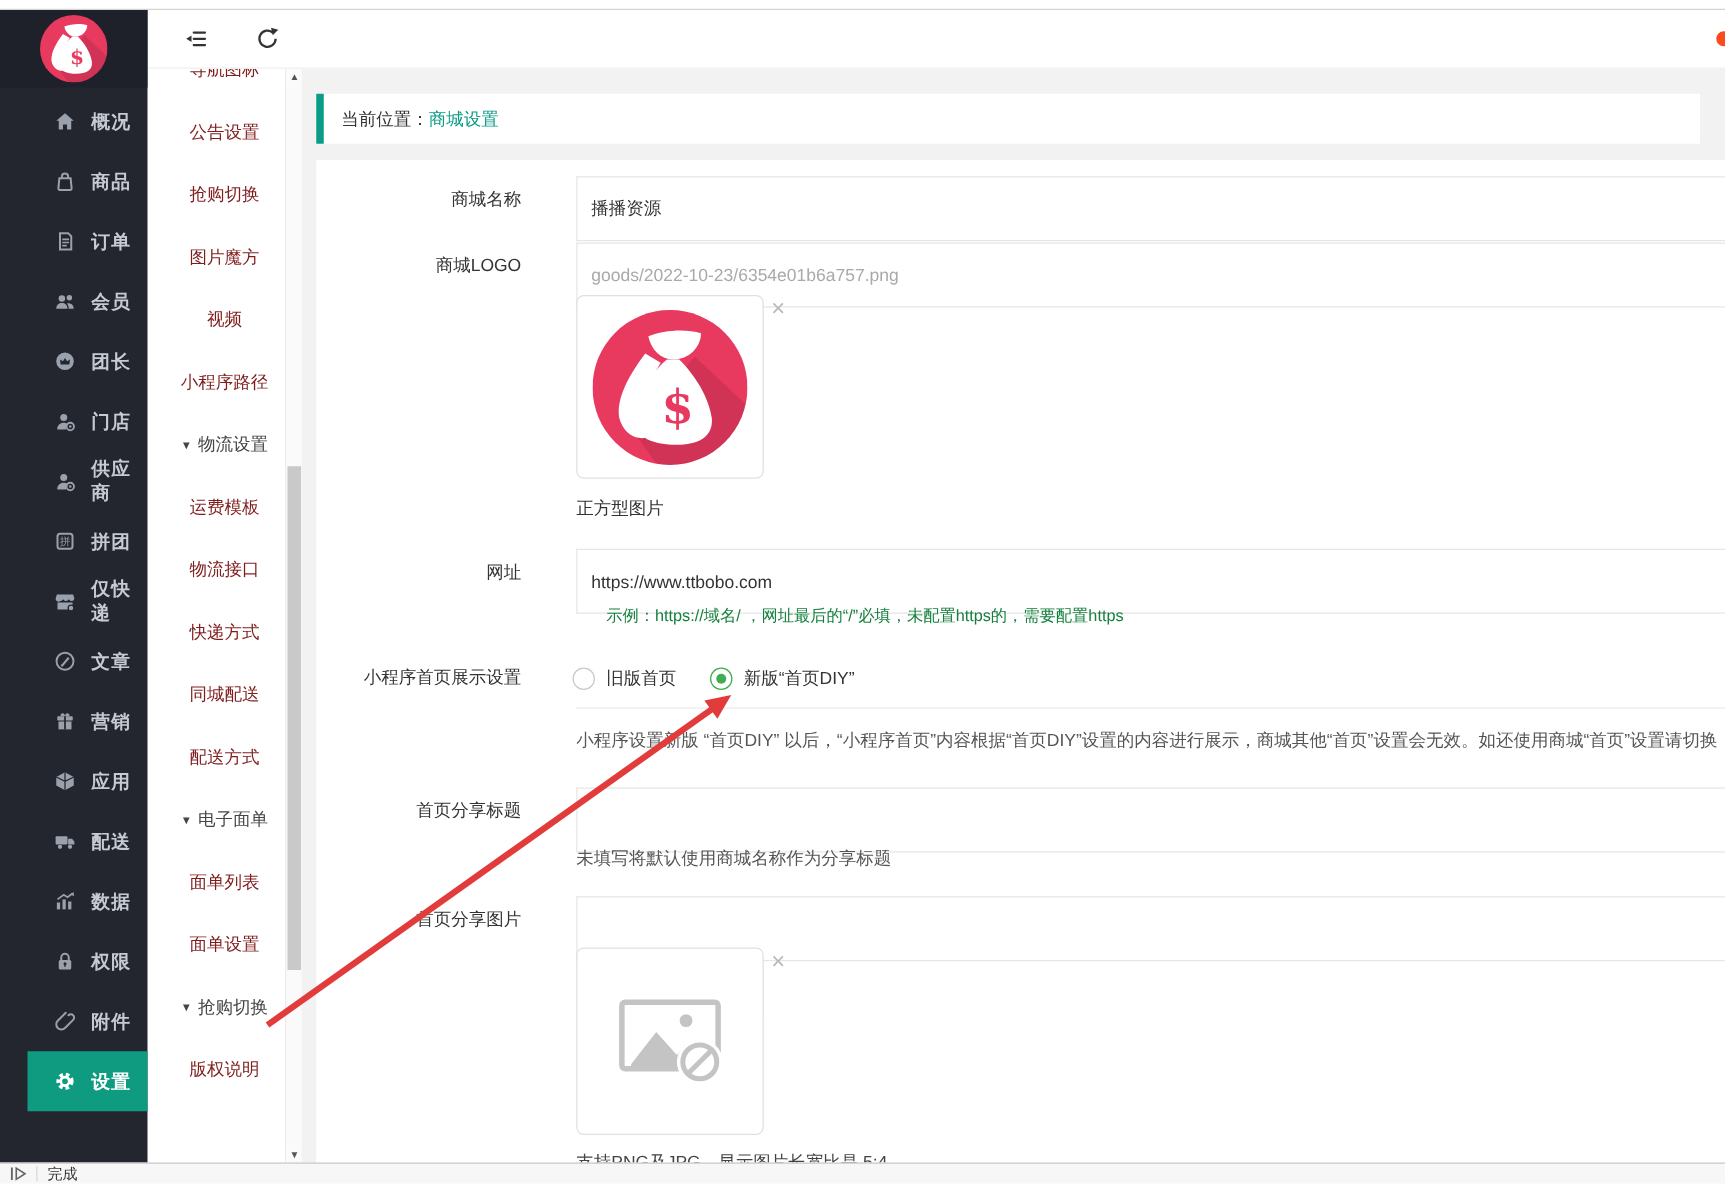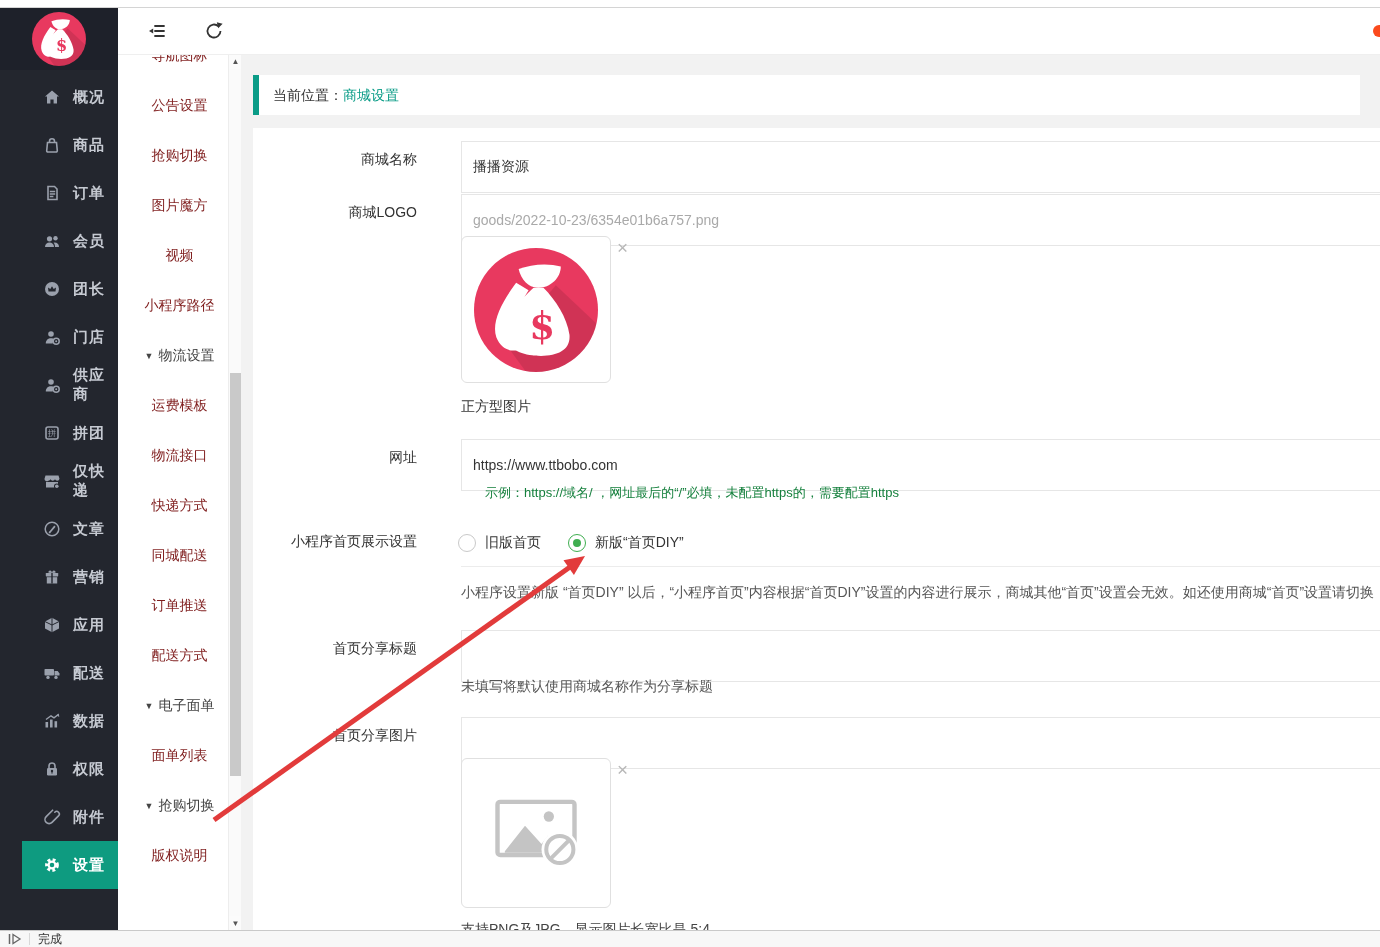"订单推送" div.sm-item { html: <div>订单推送</div> -> none }
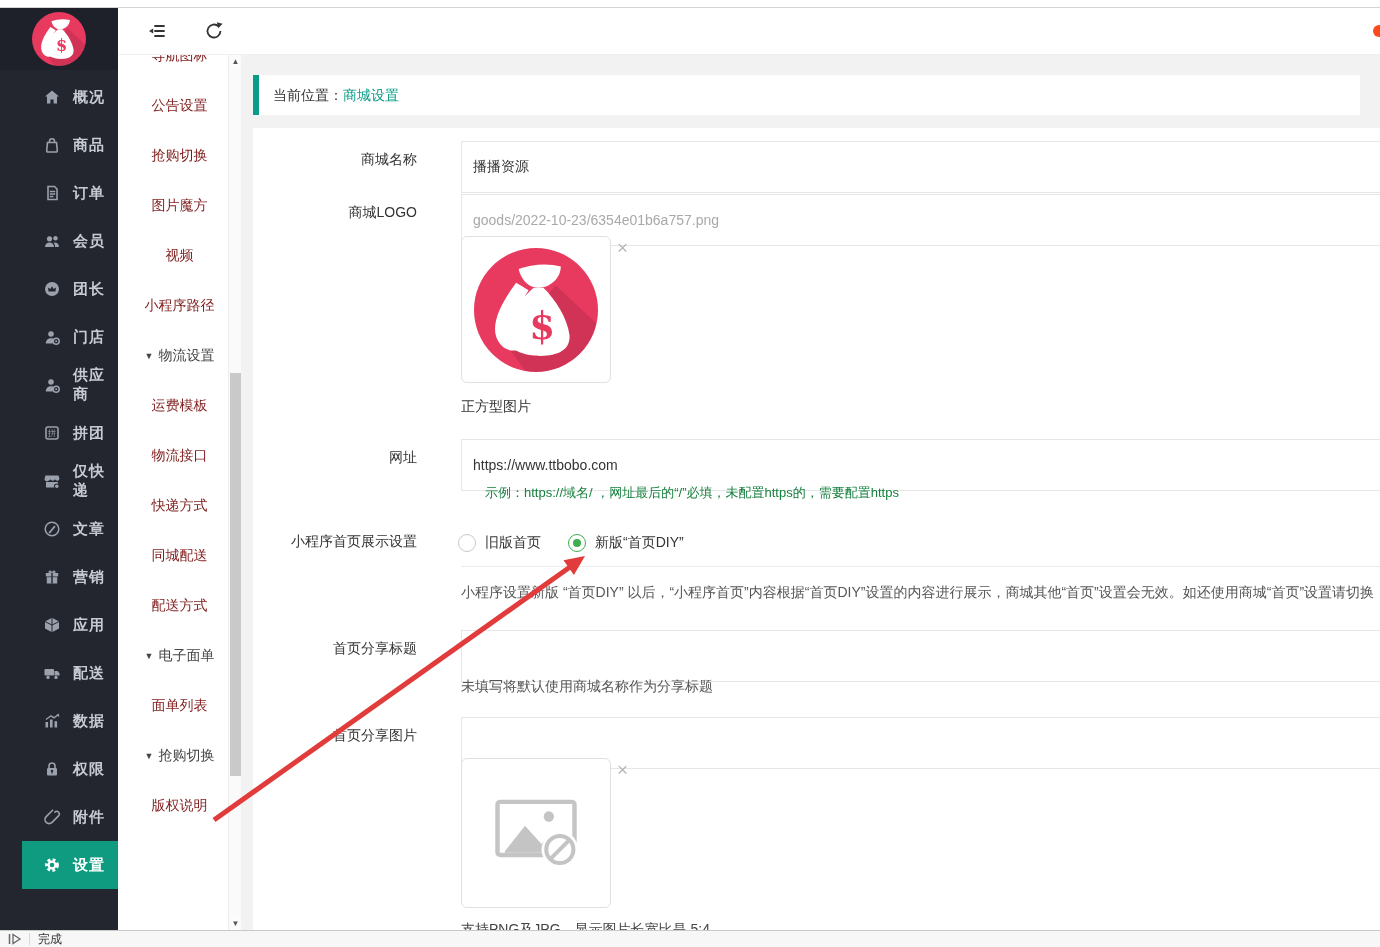"面单设置" div.sm-item { html: none -> <div>面单设置</div> }
